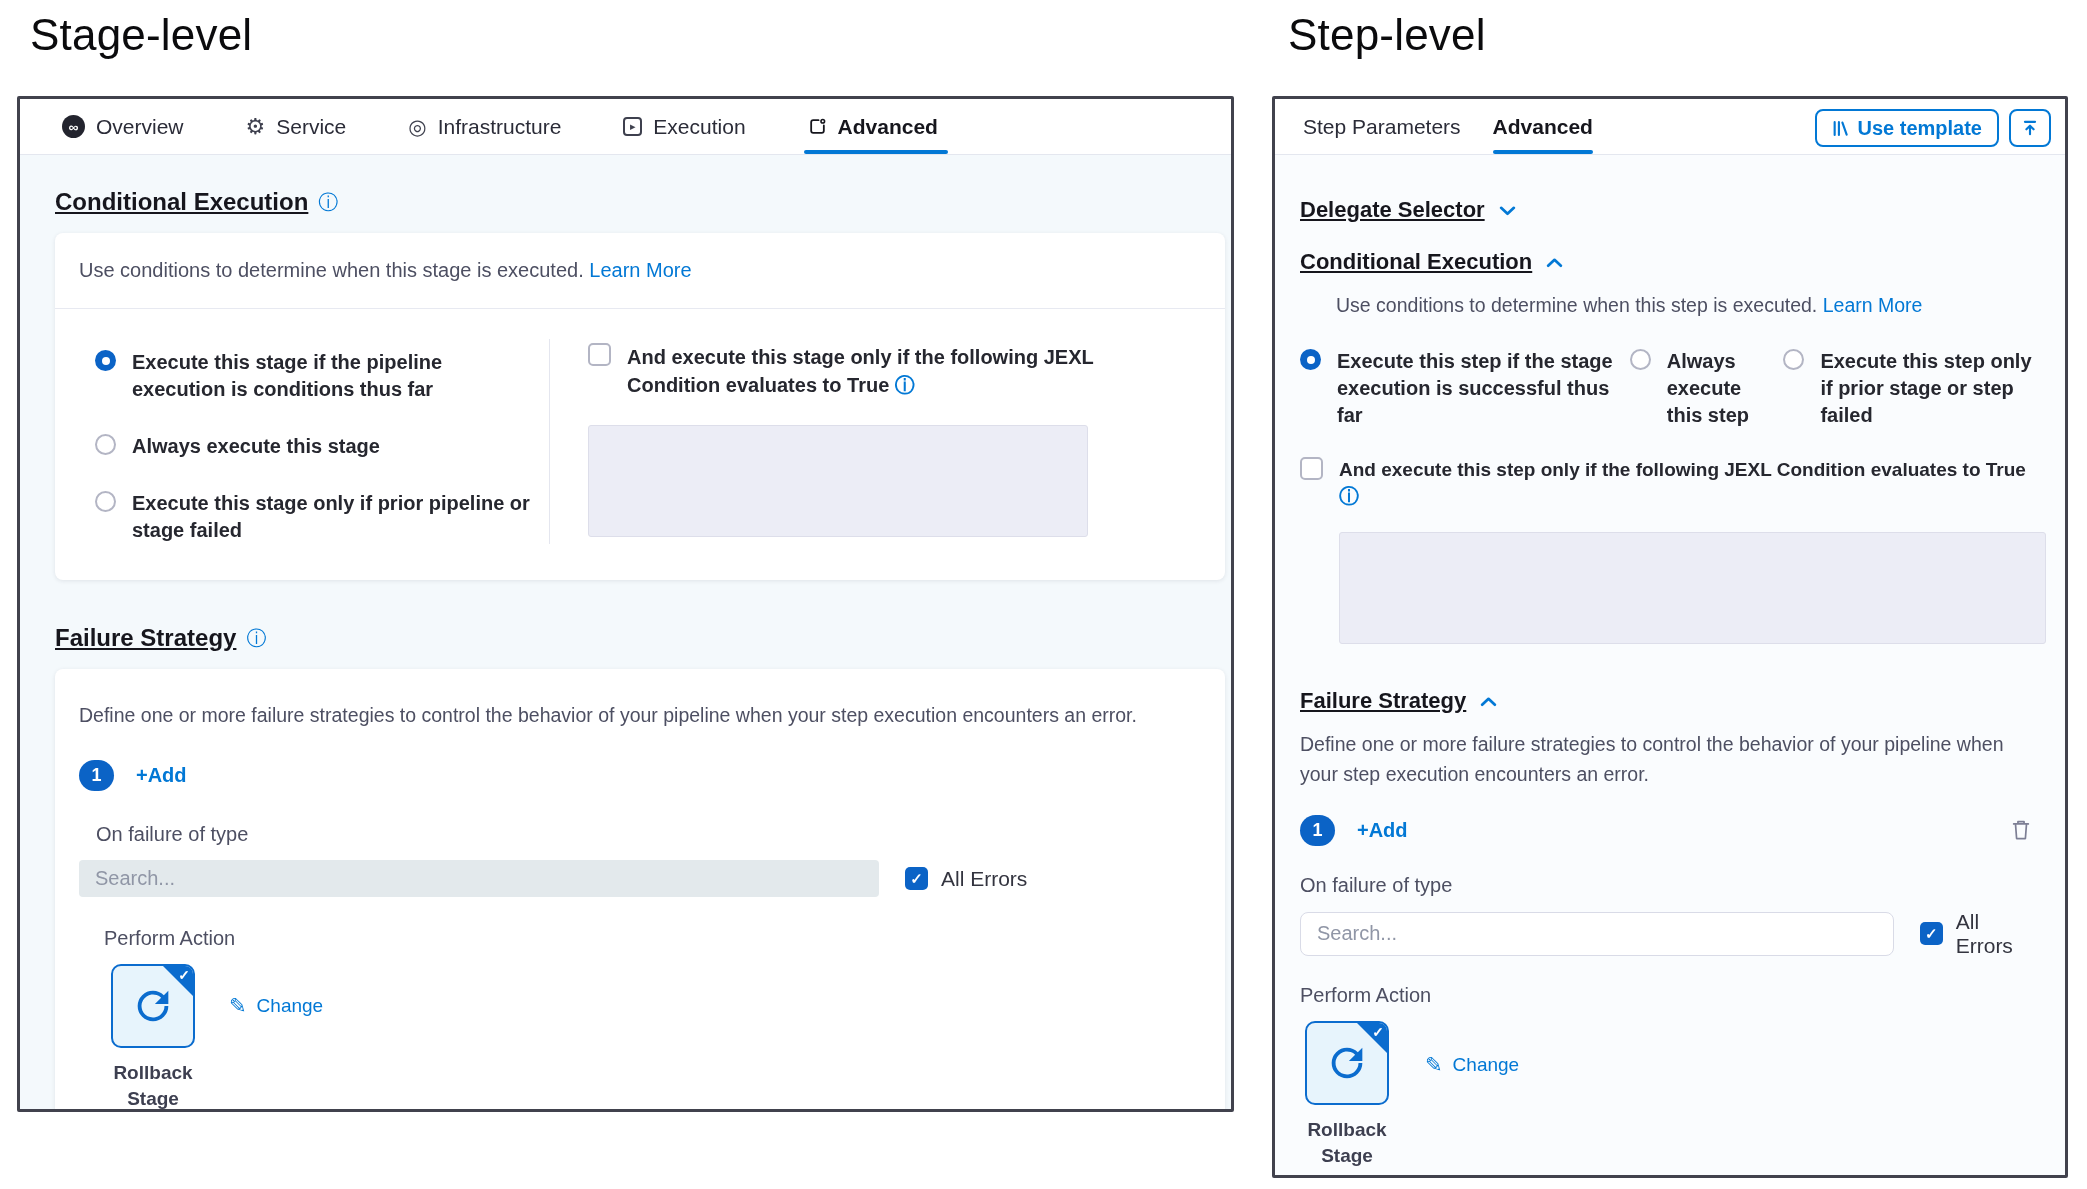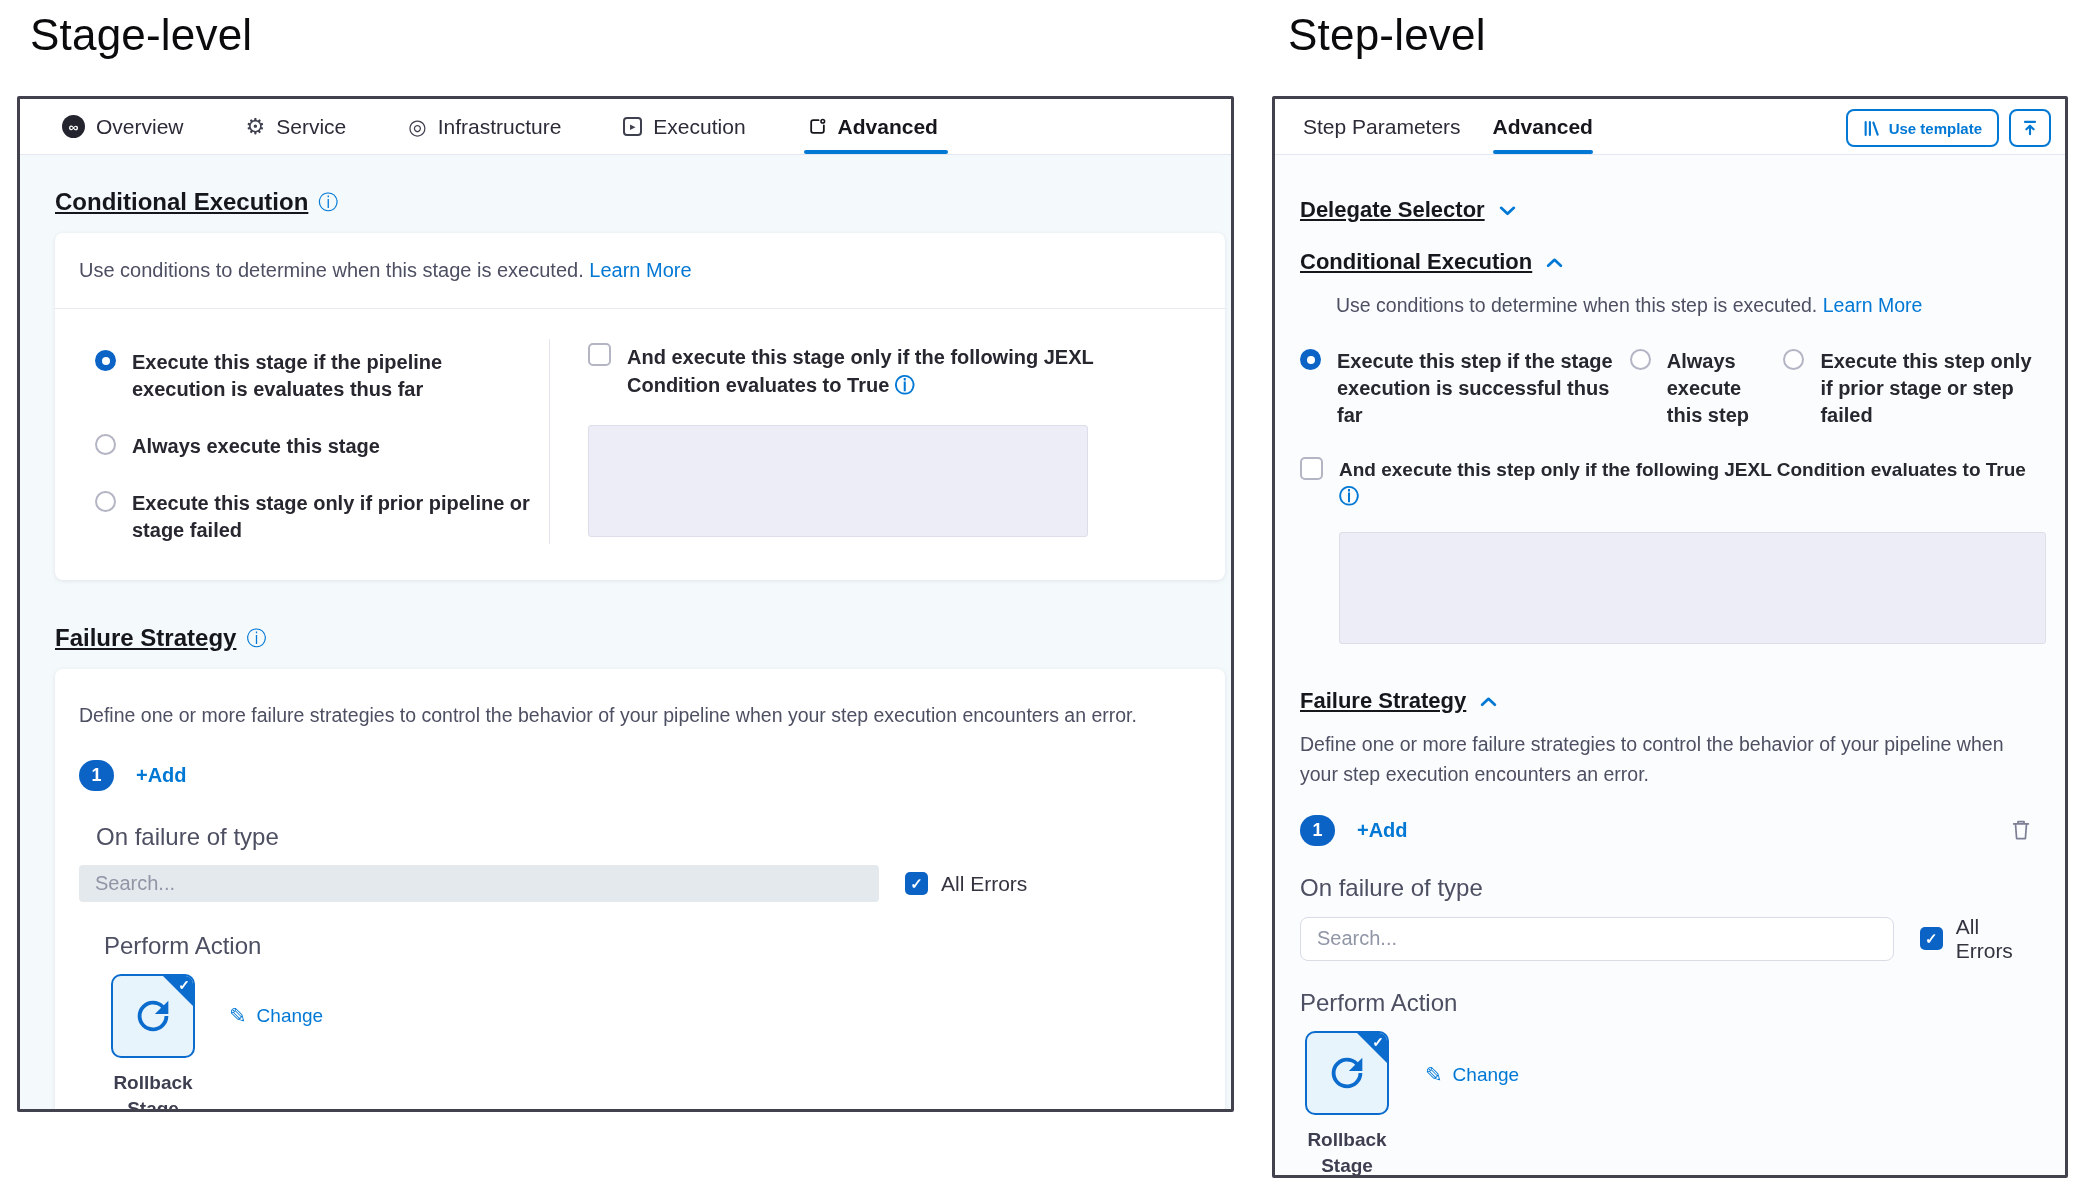"Use template" .use-template-btn { font-size: 15px -> 20px }
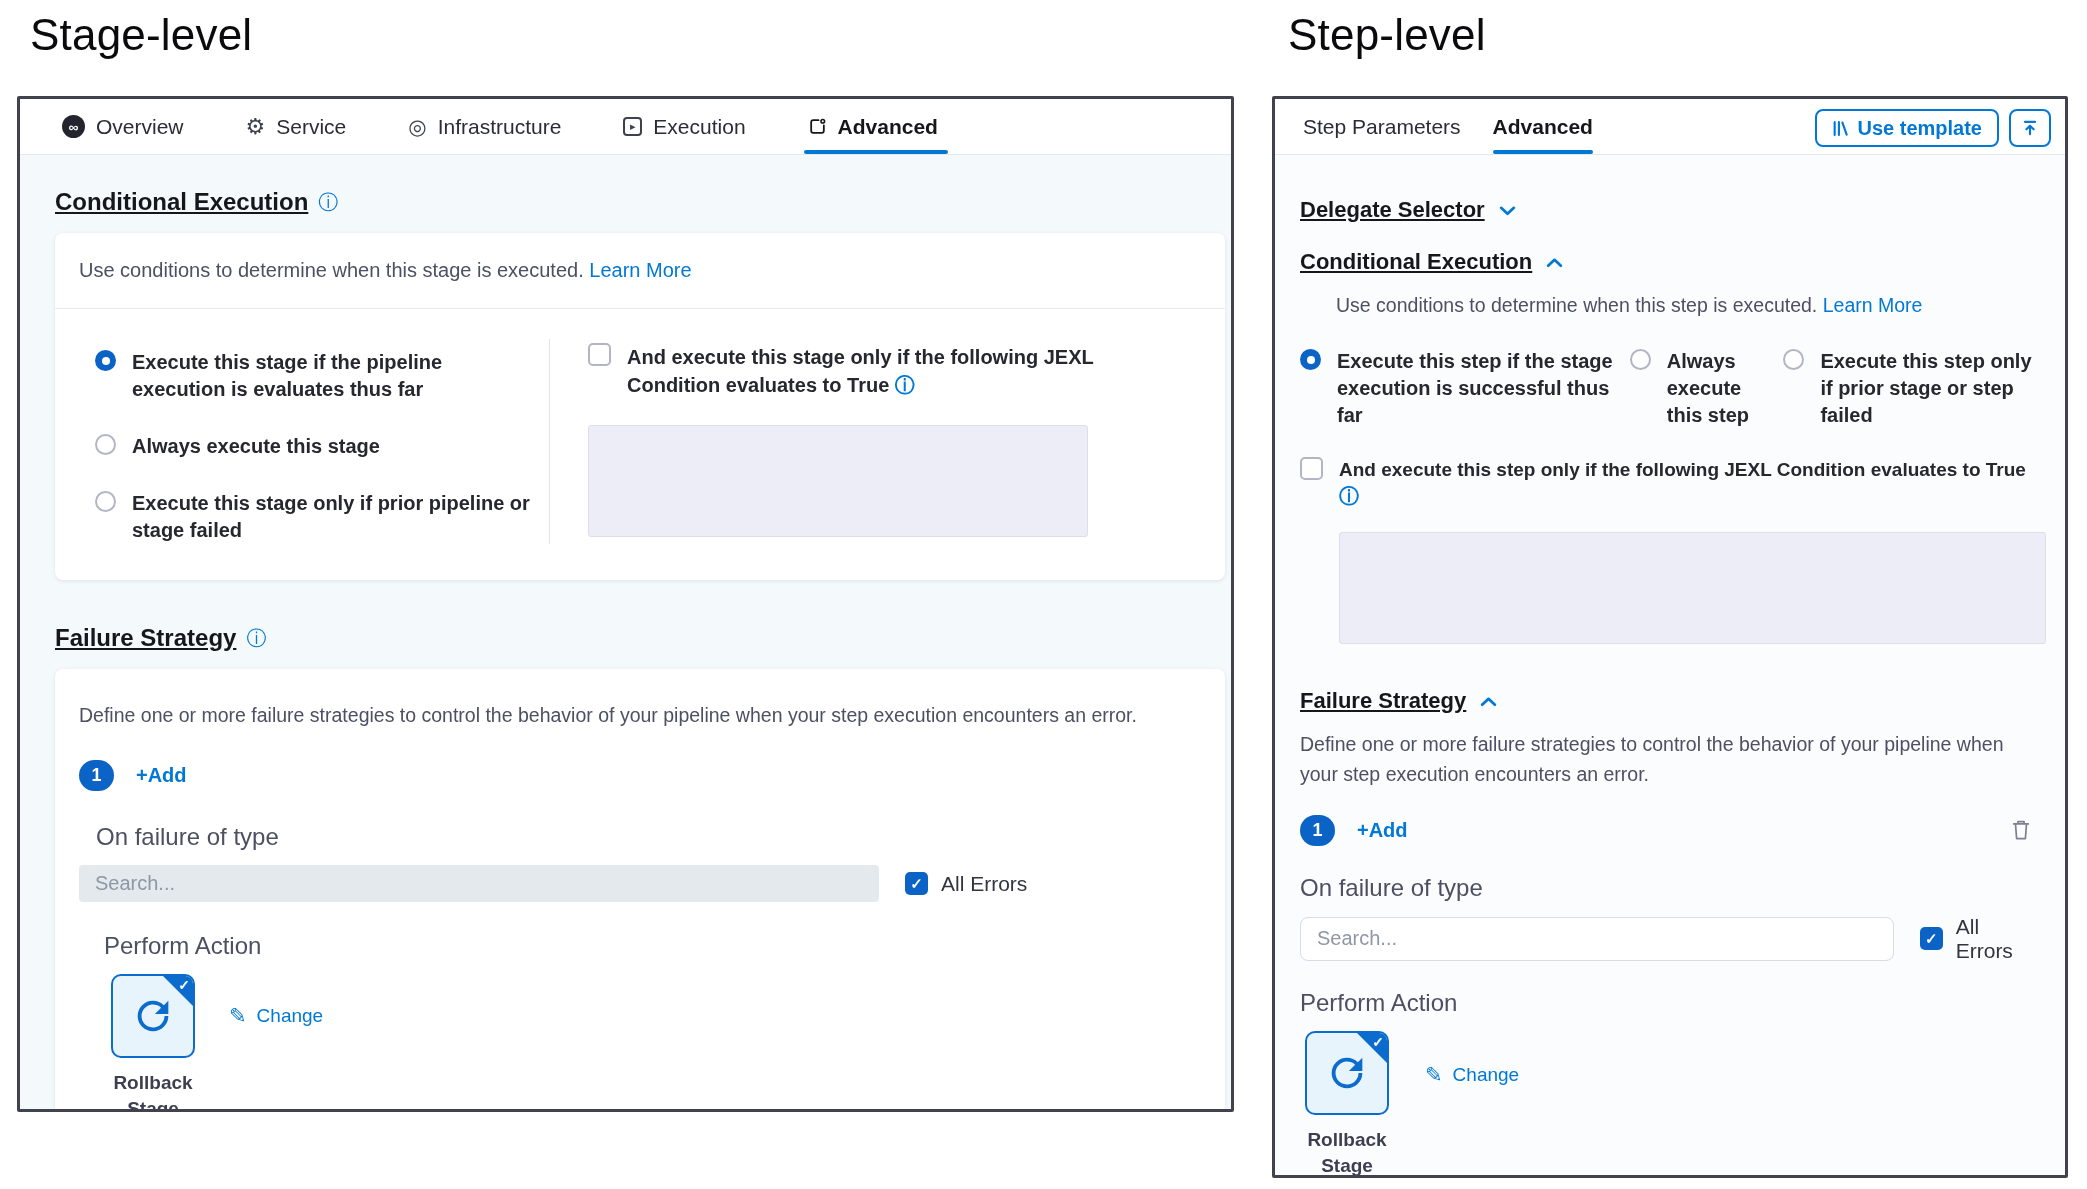"Execute this stage if the" span.radio-label { text: evaluates -> conditions }
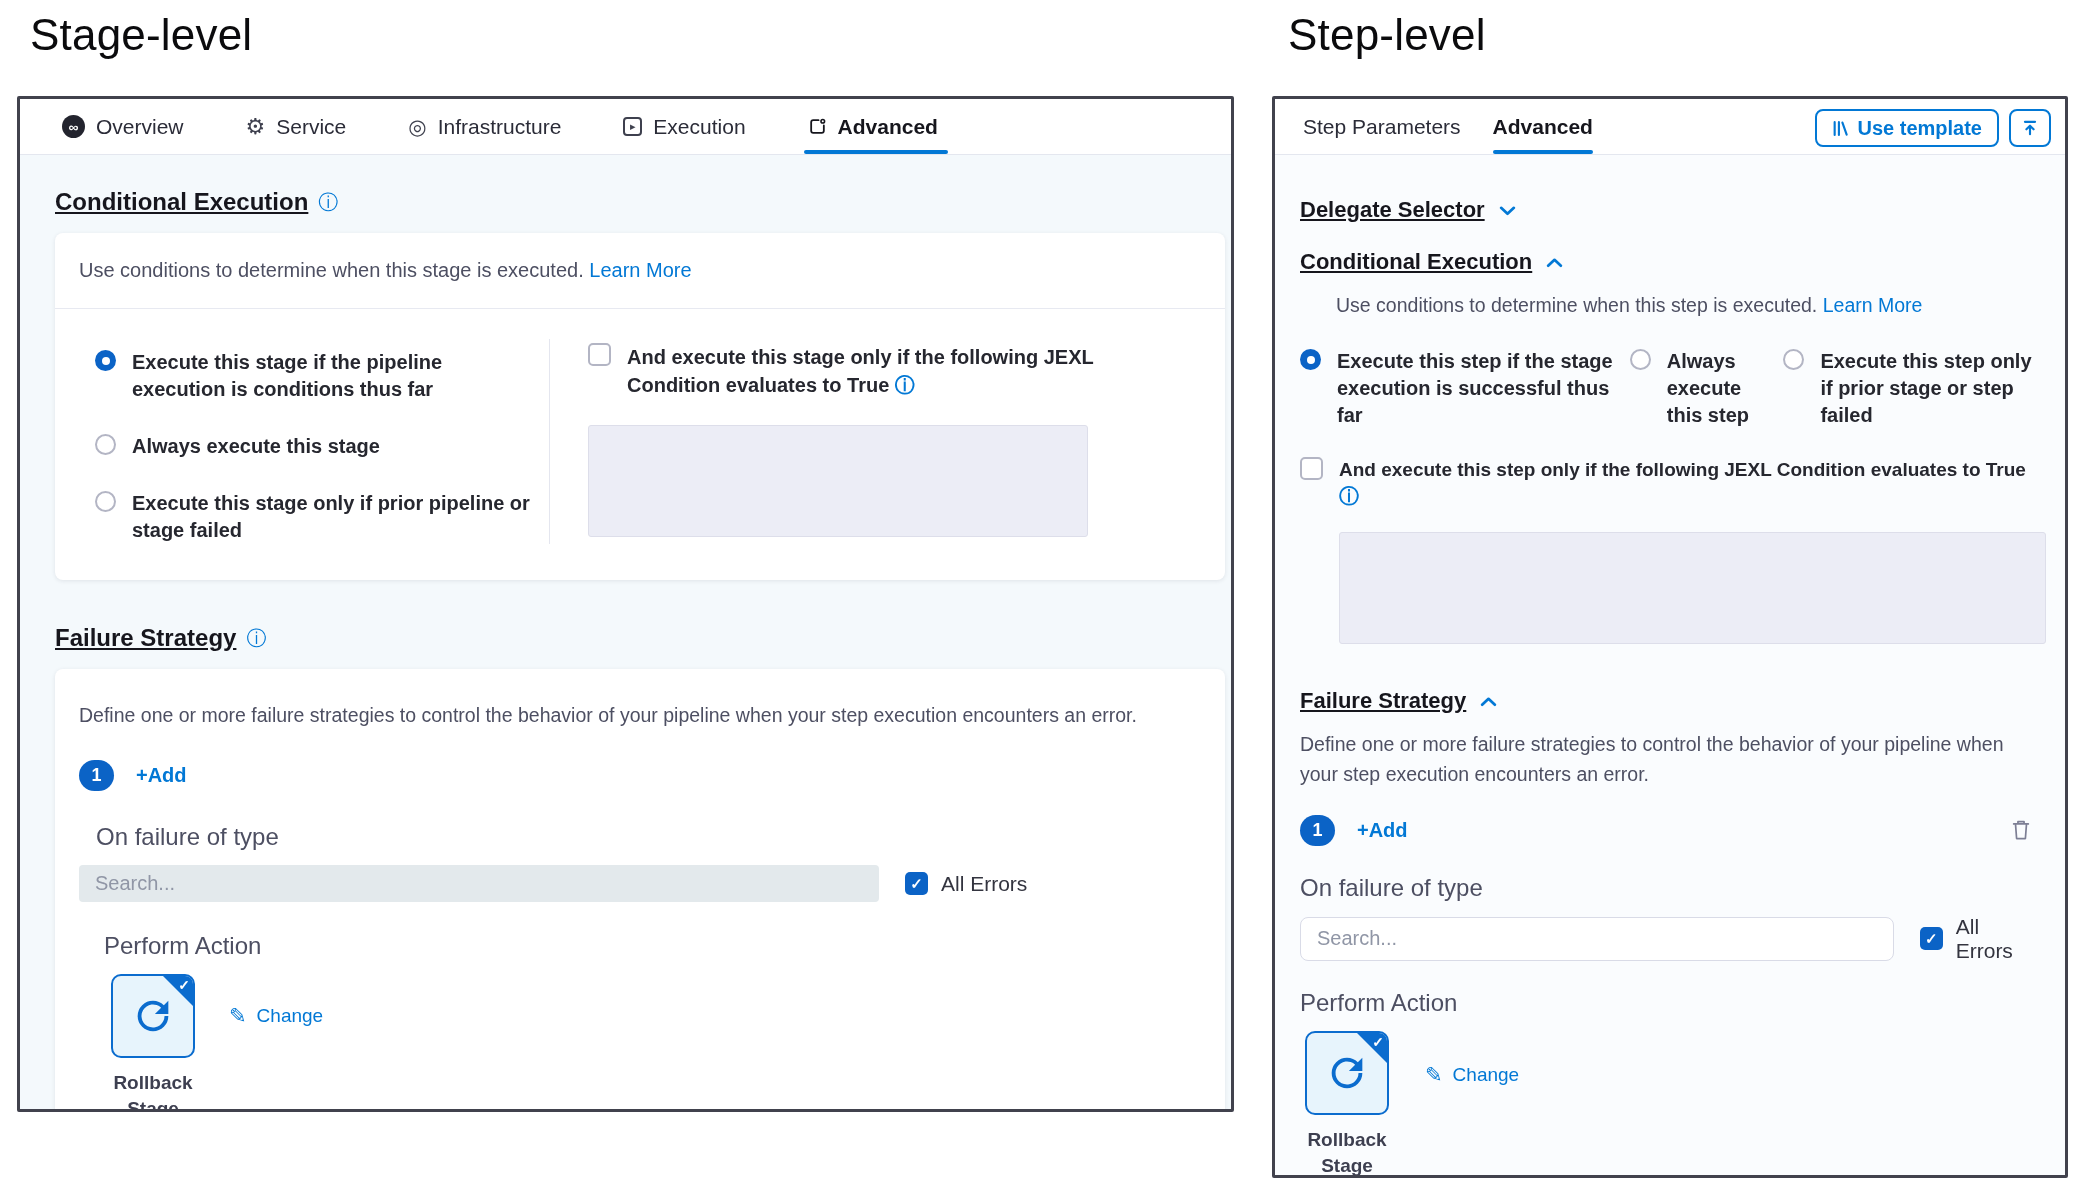"On failure of type" .field-label { font-size: 24px -> 20px }
